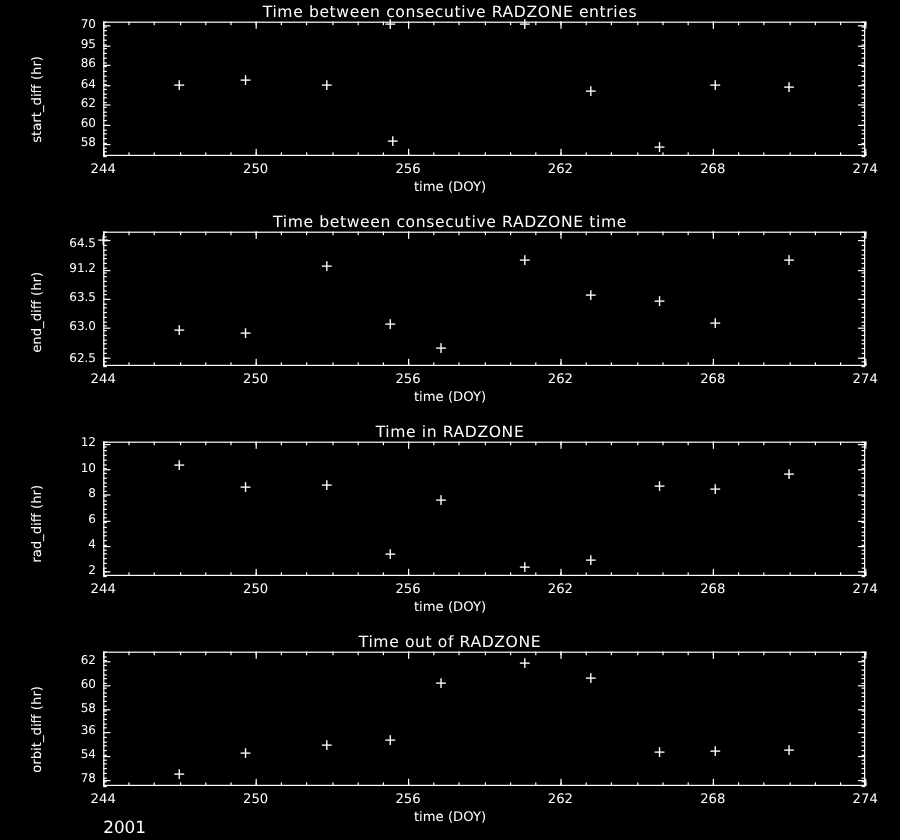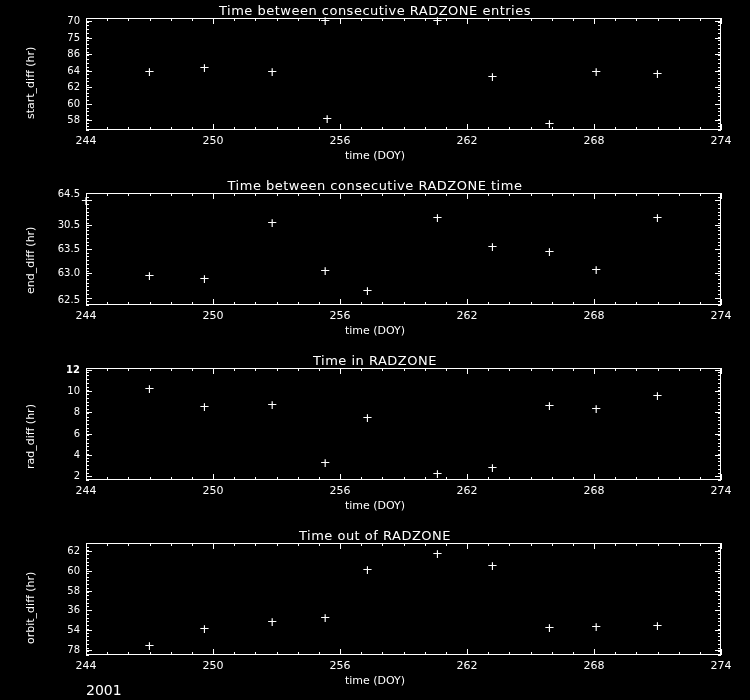"75" div.ytick-label { text: 75 -> 95 }
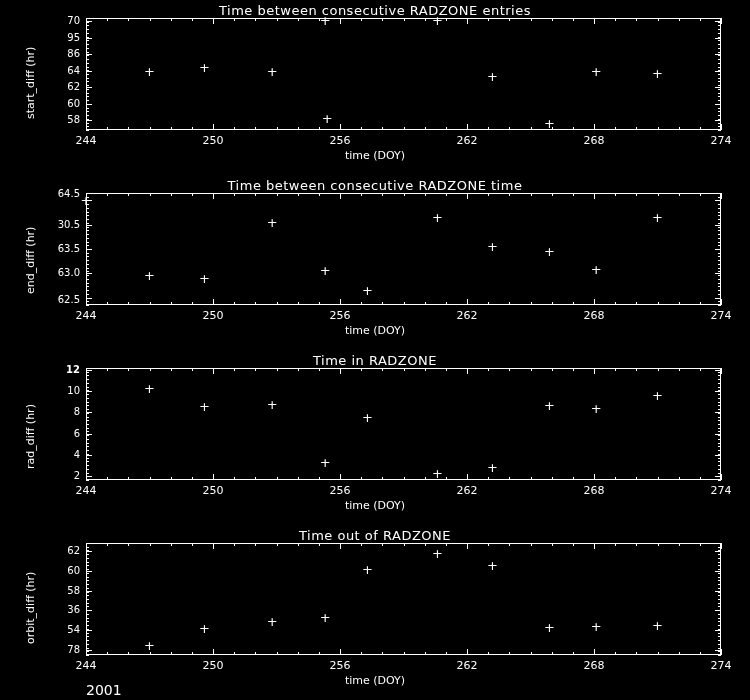"64.5" div.ytick-label { top: 188px -> 198px }
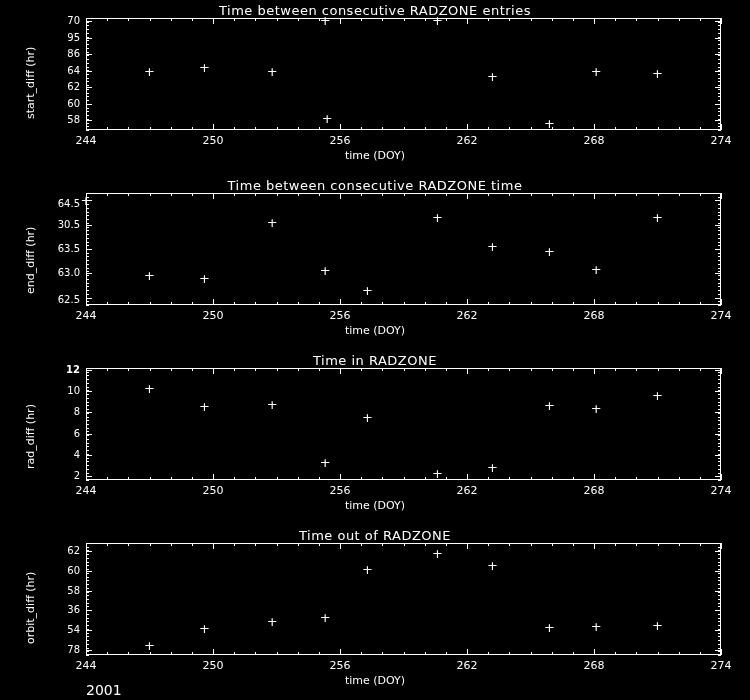"30.5" div.ytick-label { text: 30.5 -> 91.2 }
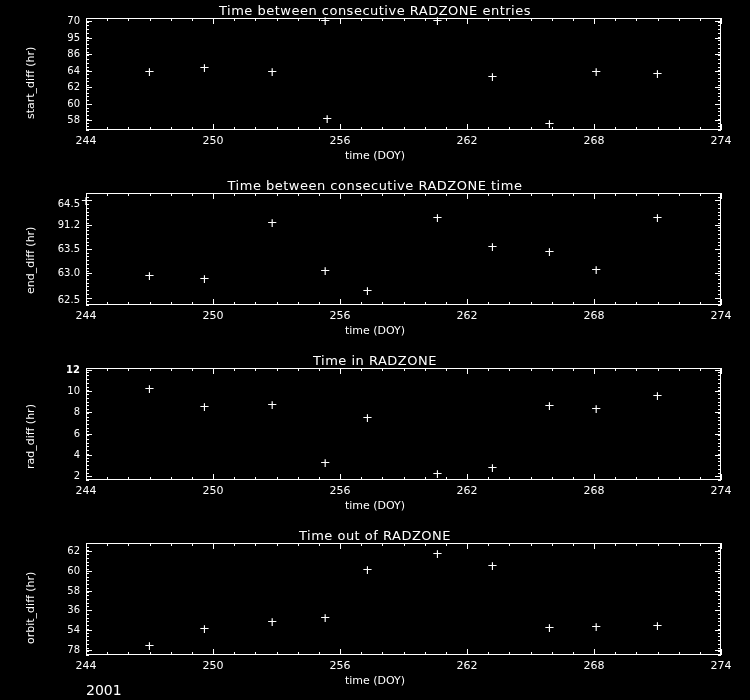"12" div.ytick-label { font-weight: bold -> none }
